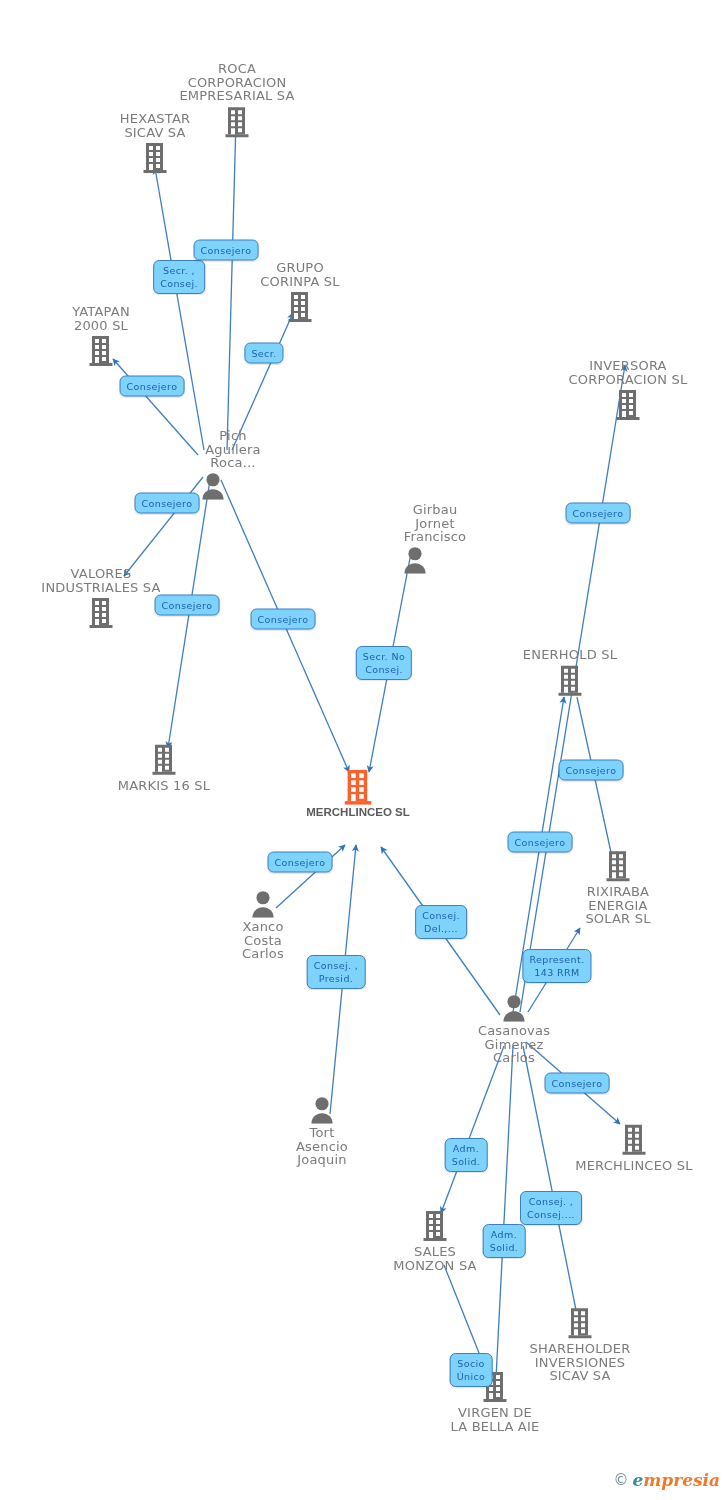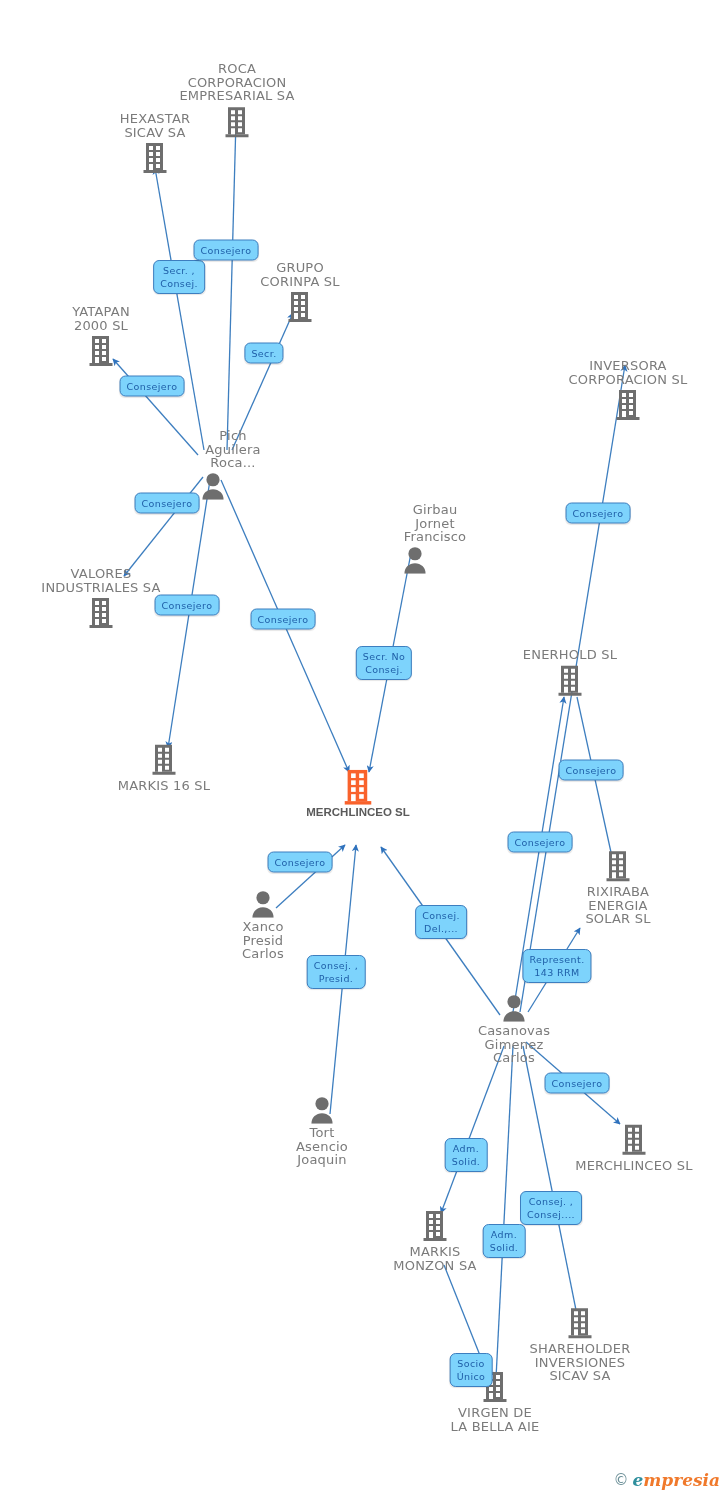"Xanco" div.cap { text: Presid -> Costa }
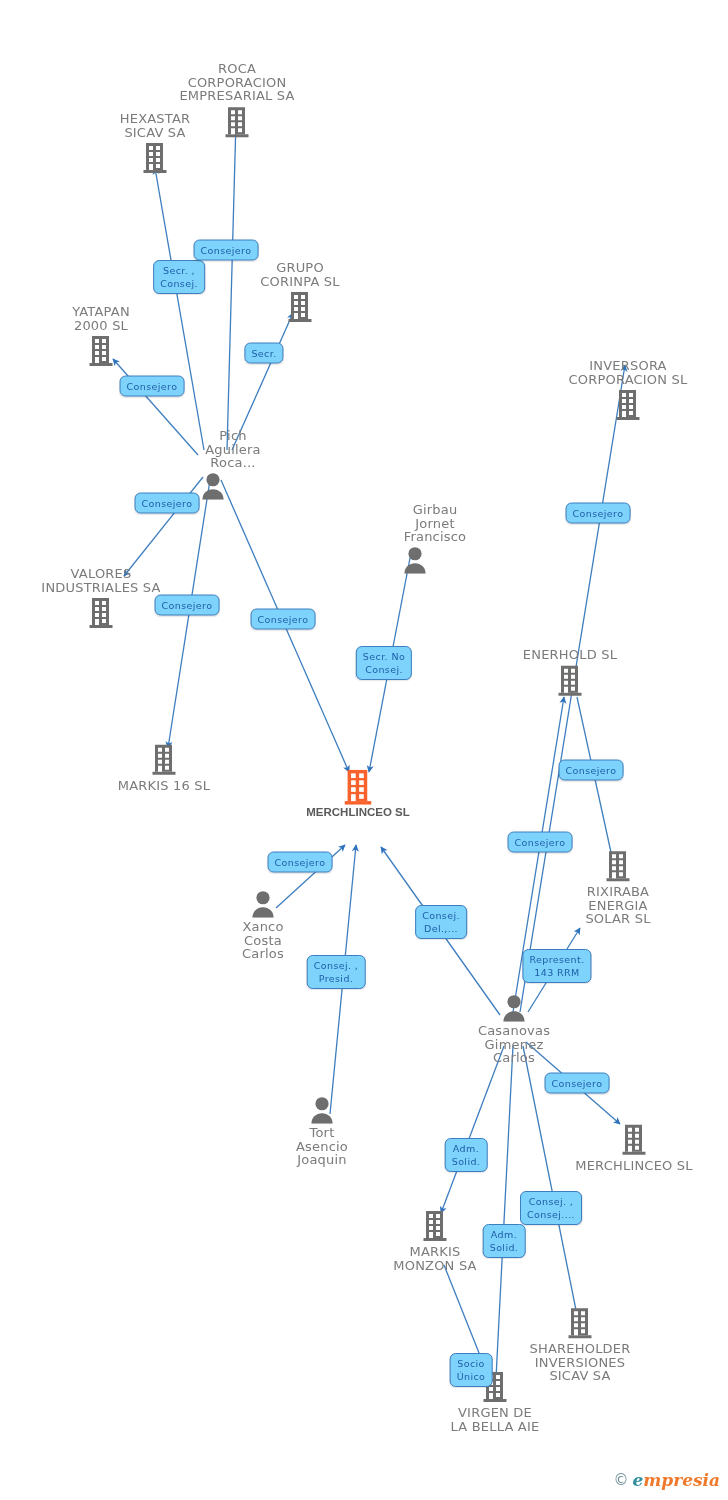"MARKIS" div.cap { text: MARKIS -> SALES }
